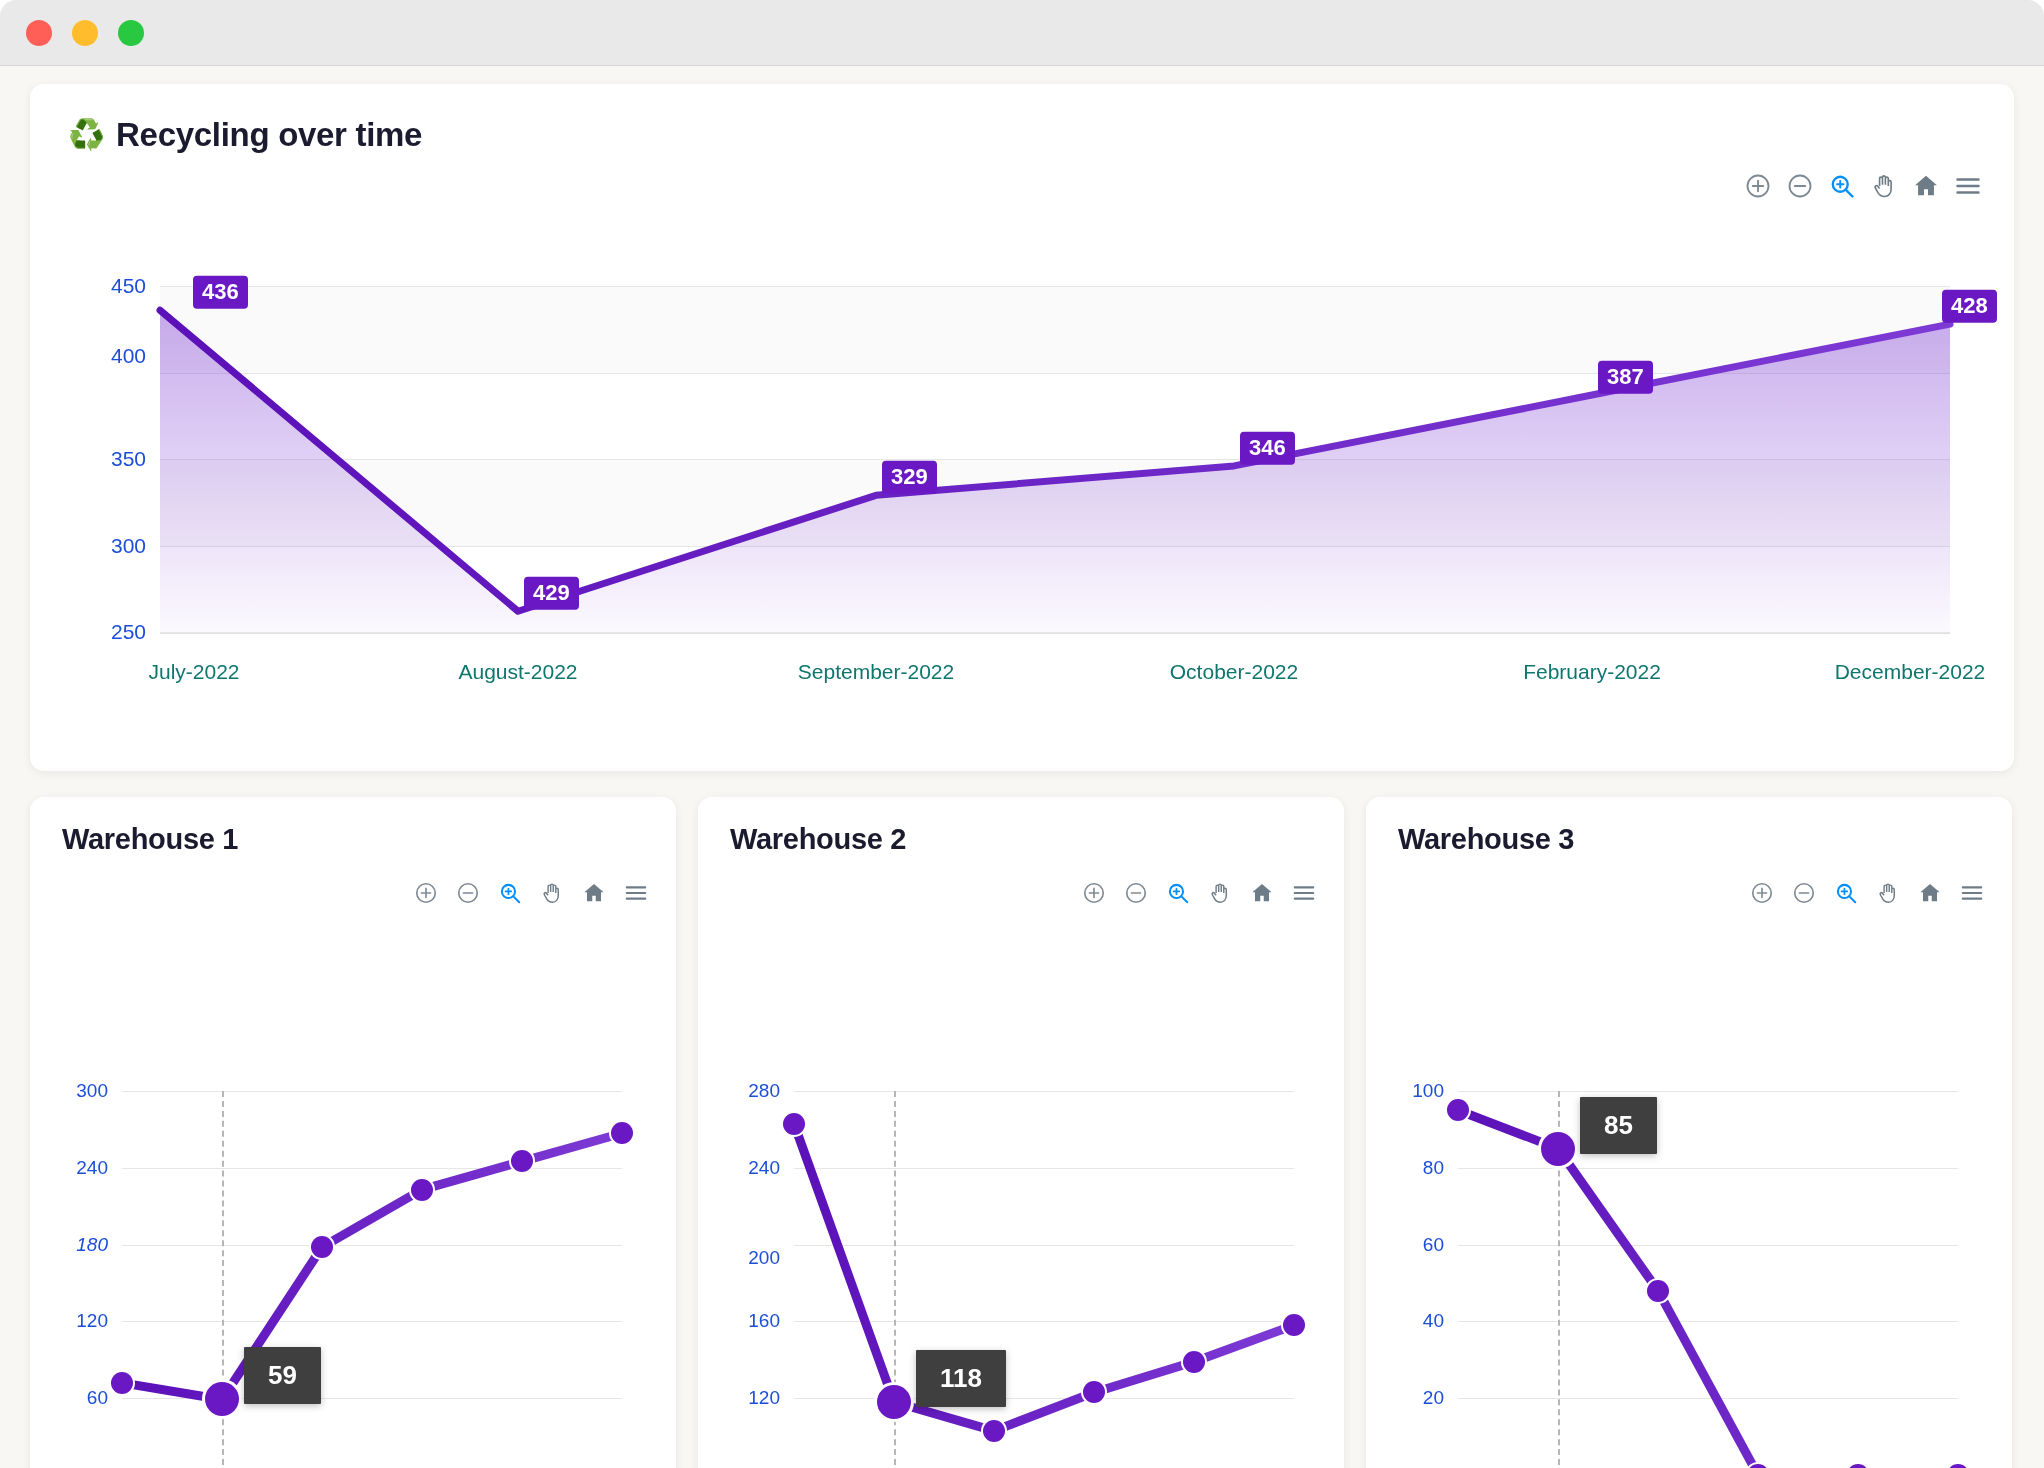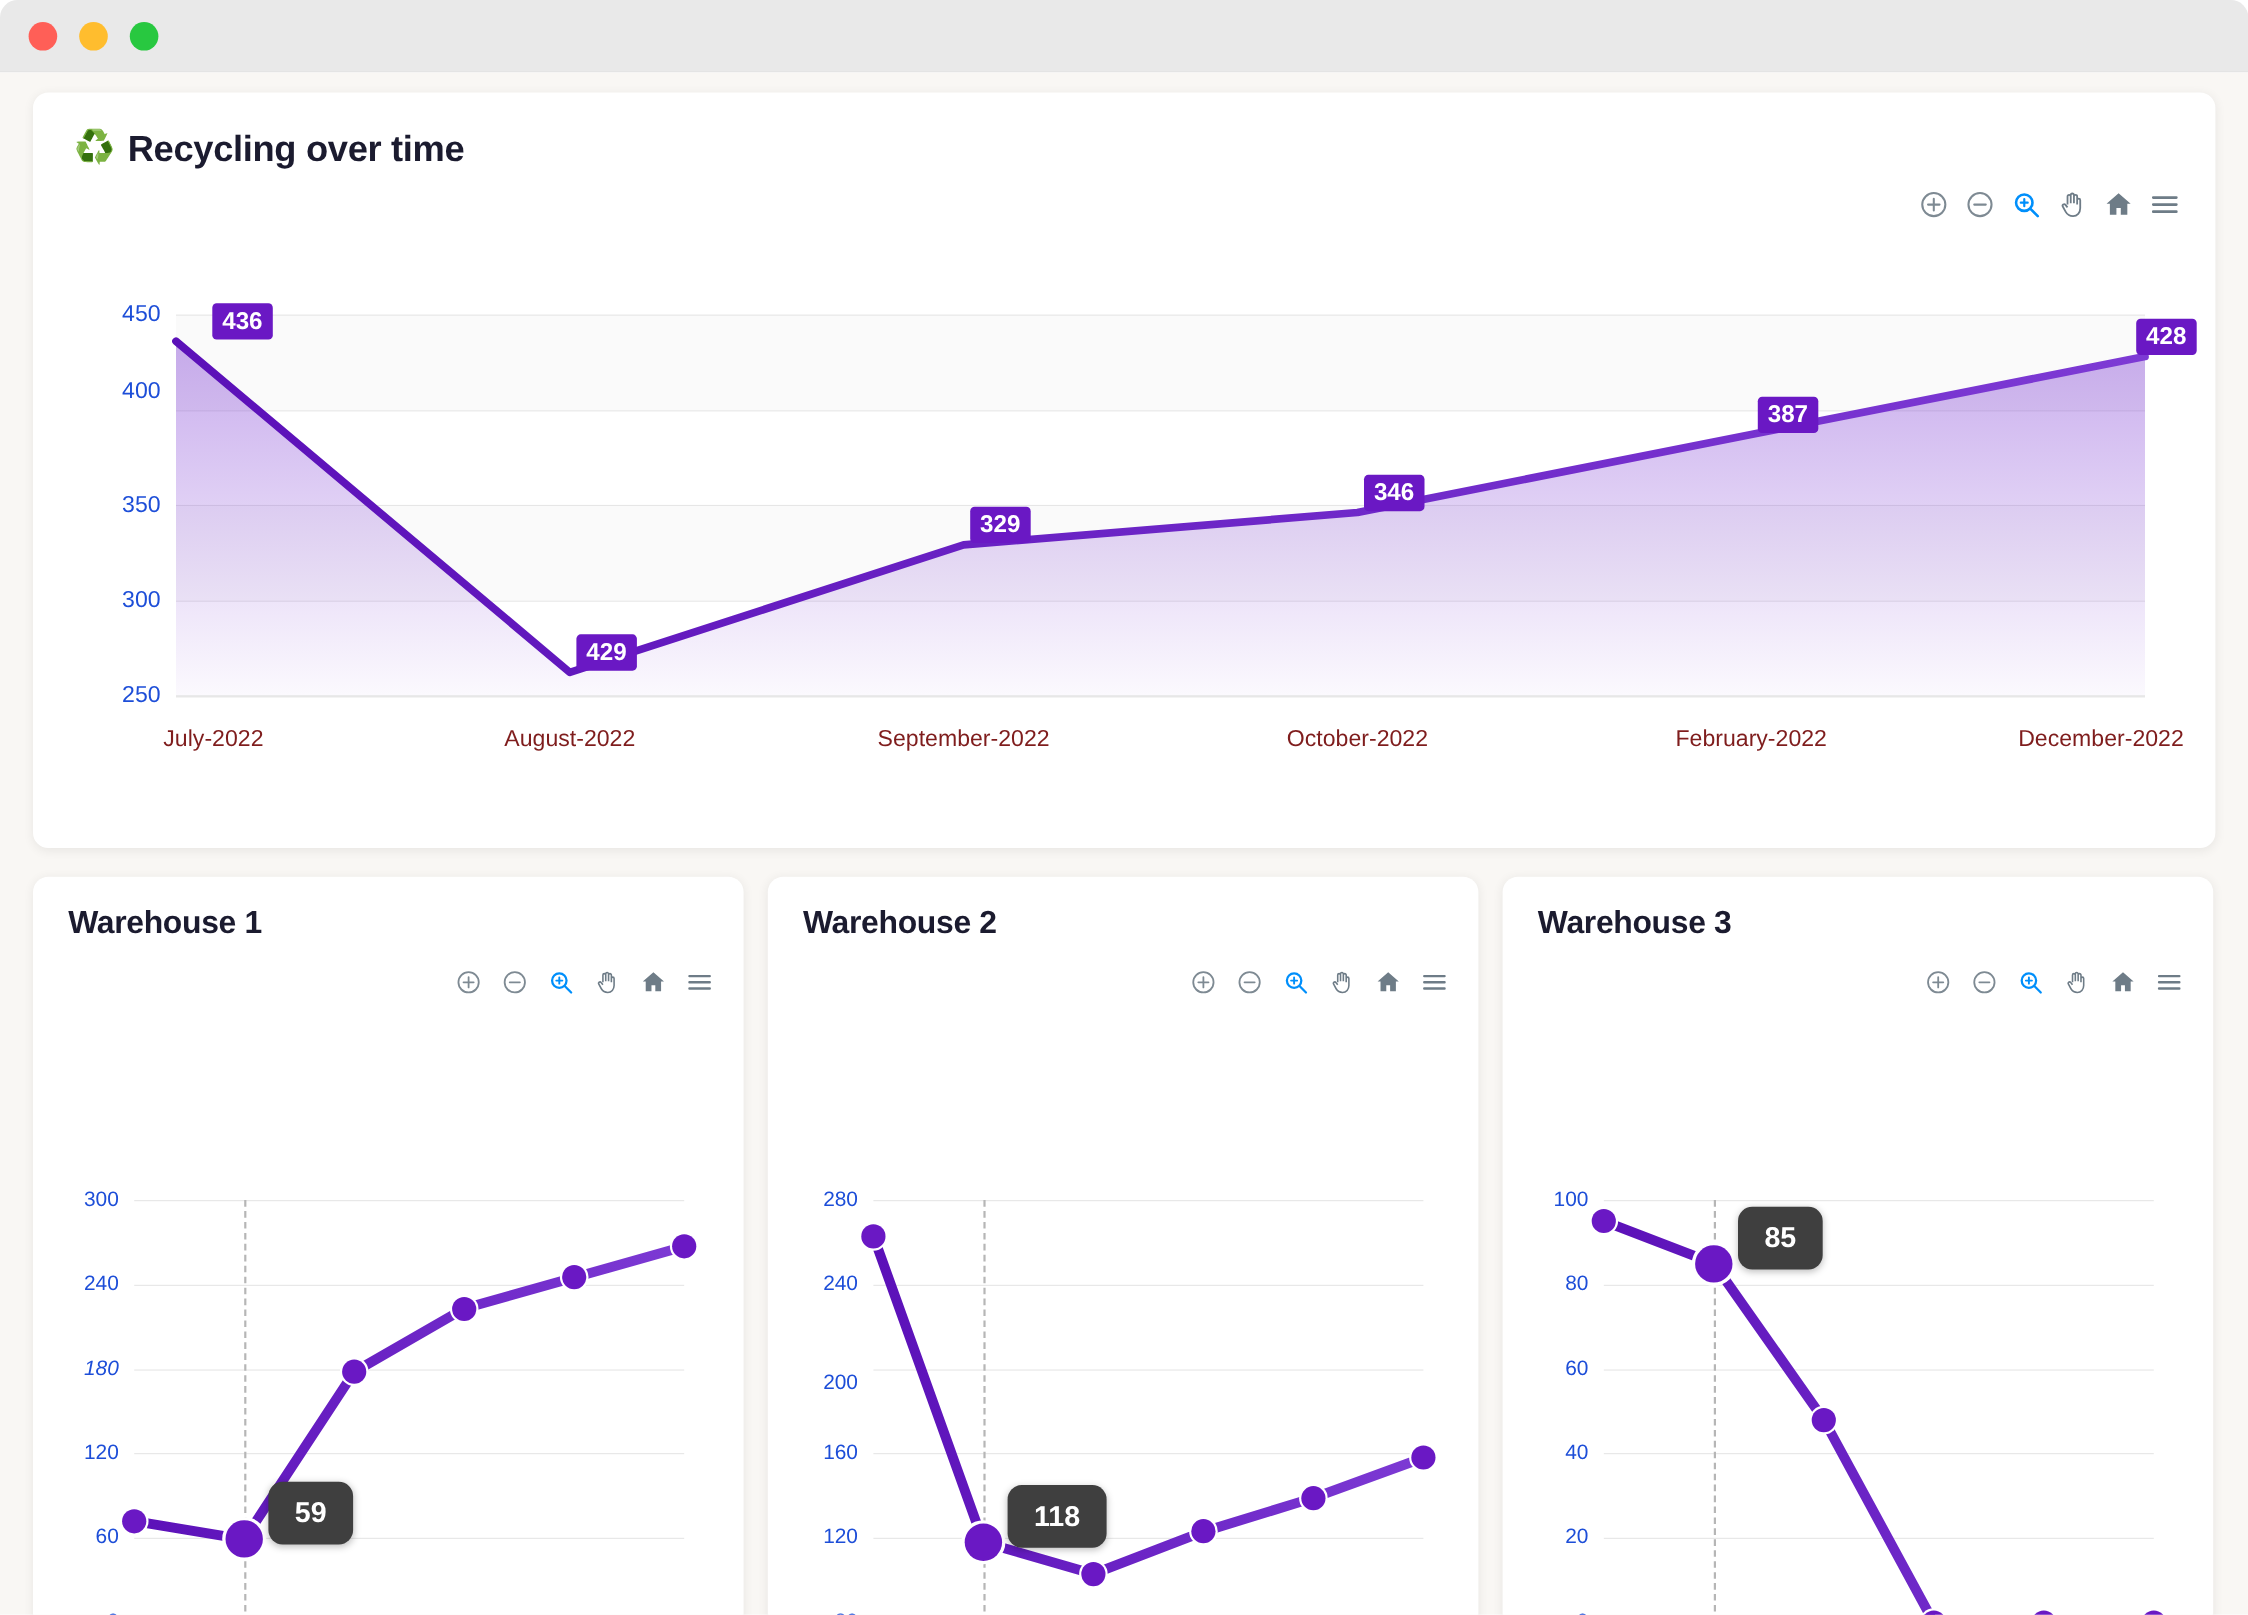"July-2022" .xlabel-h { color: #7f1d1d -> #0f766e }
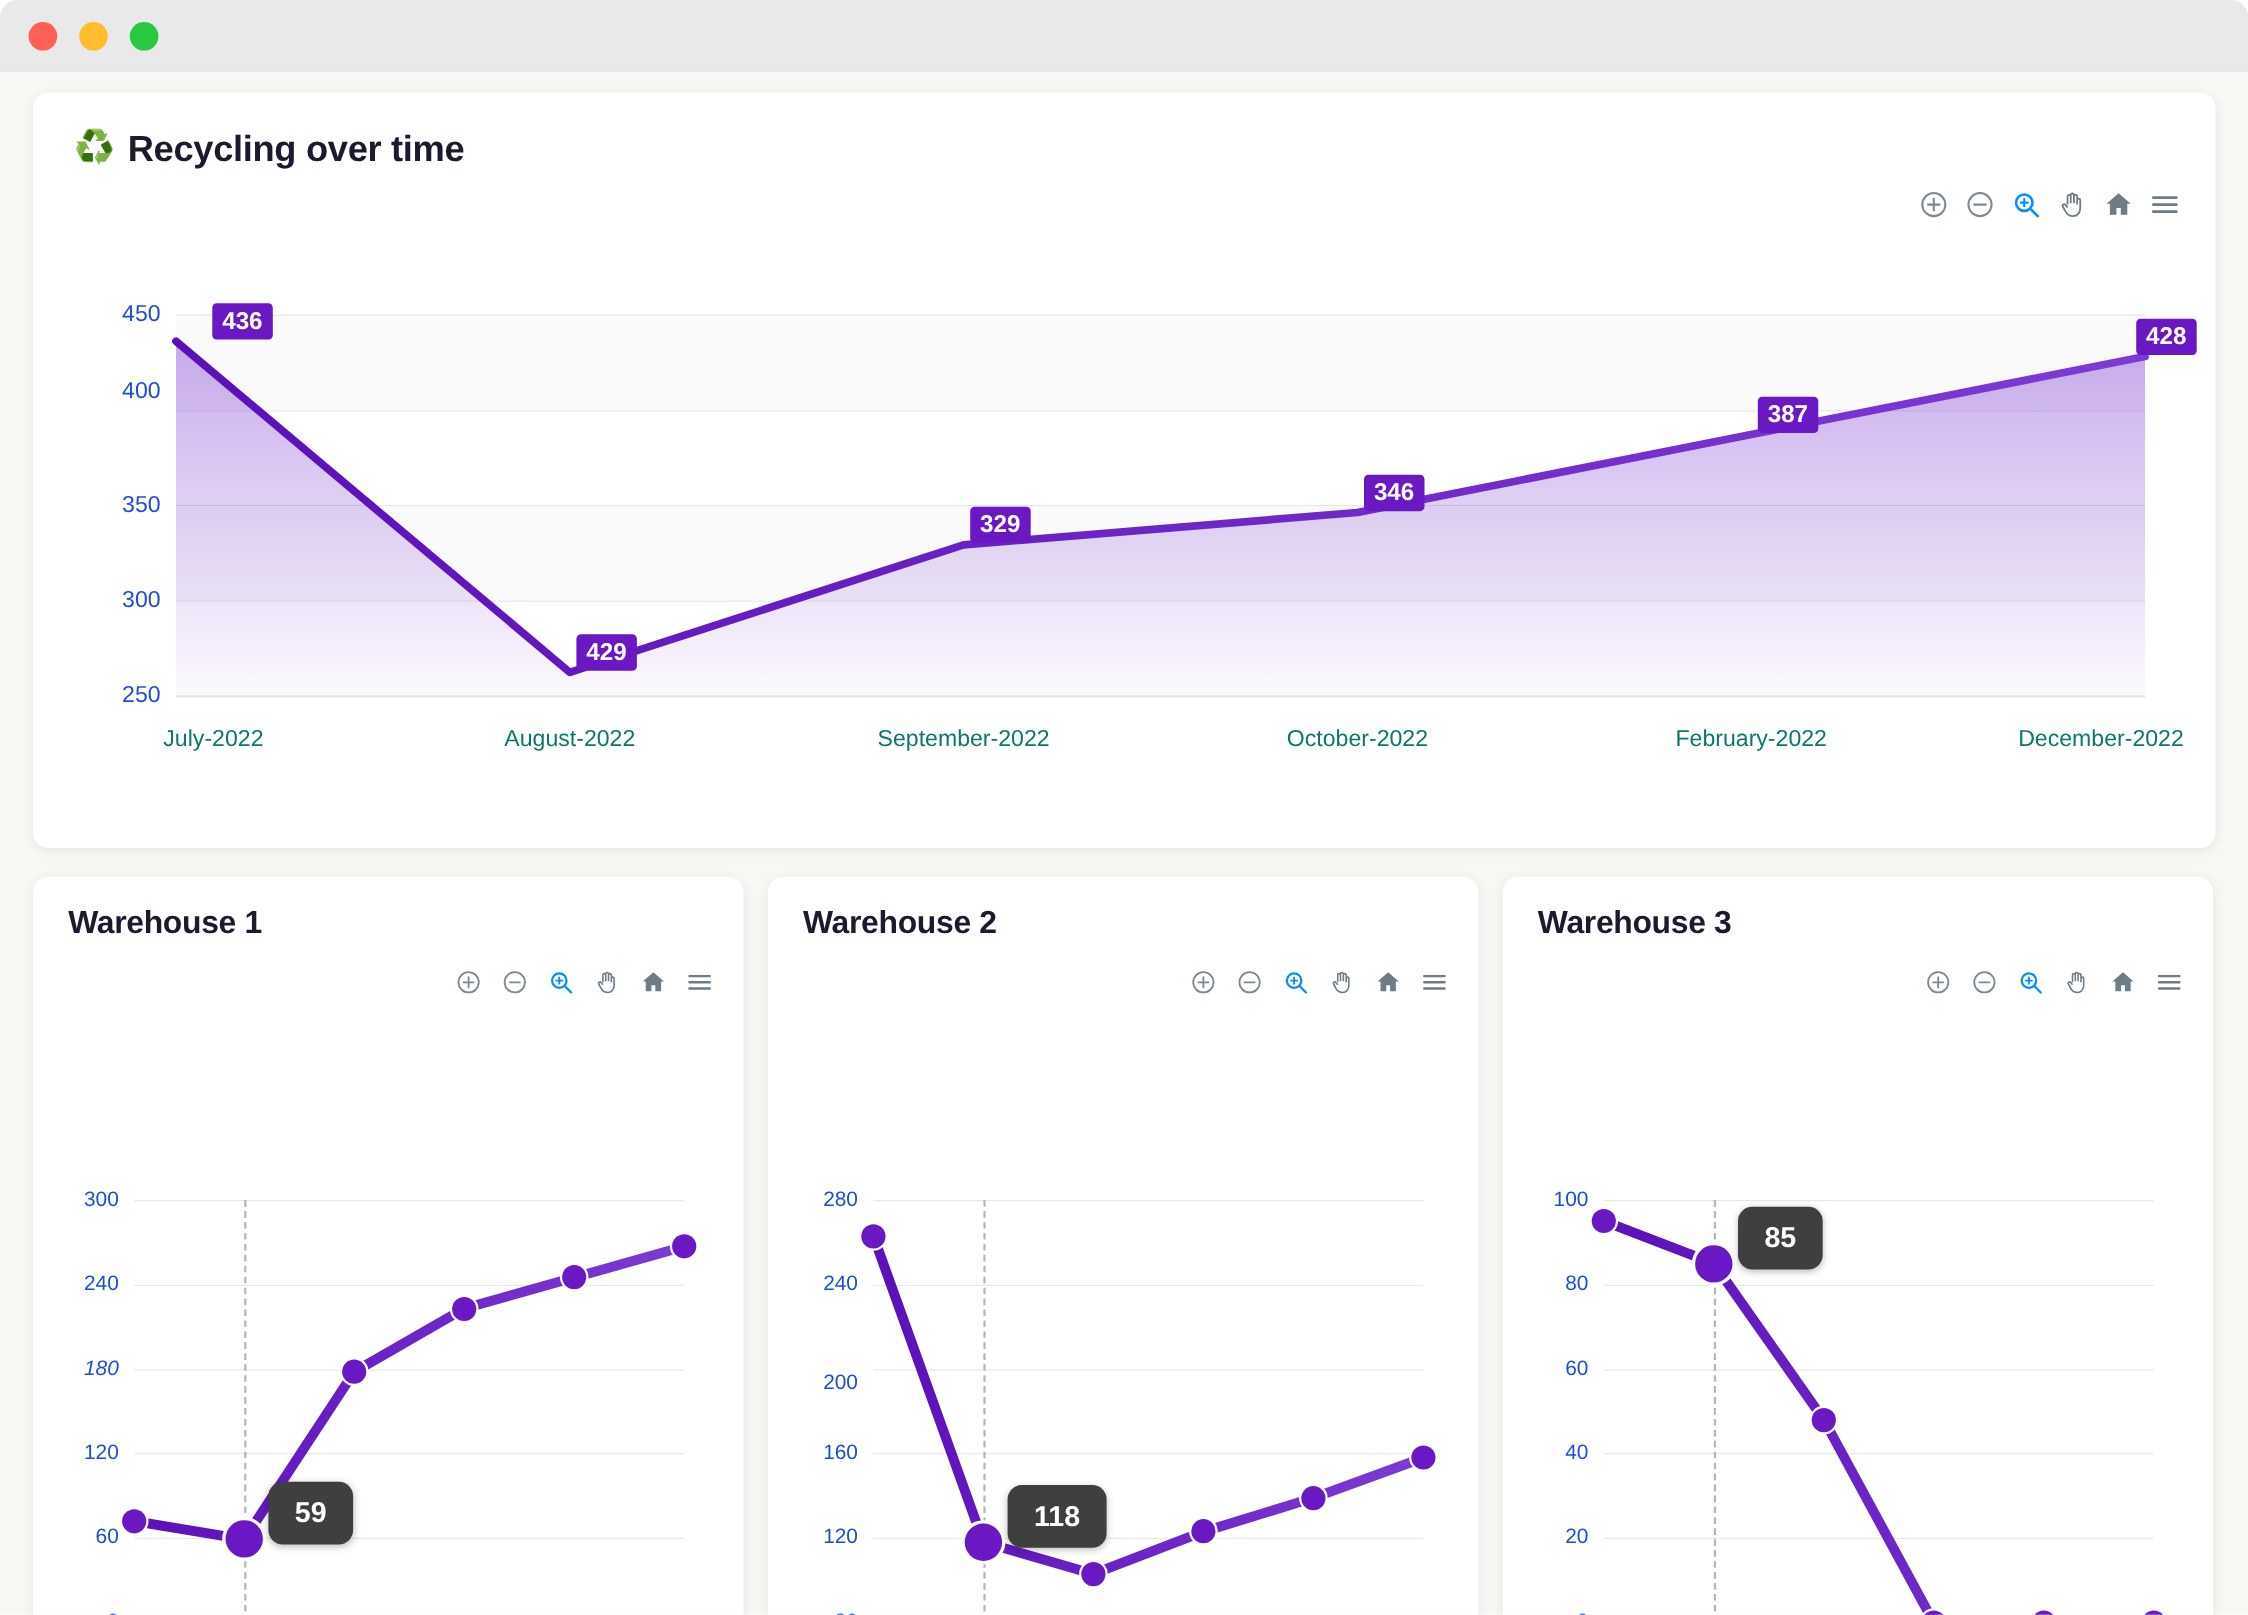"85" .tooltip-val { border-radius: 13px -> 1px }
